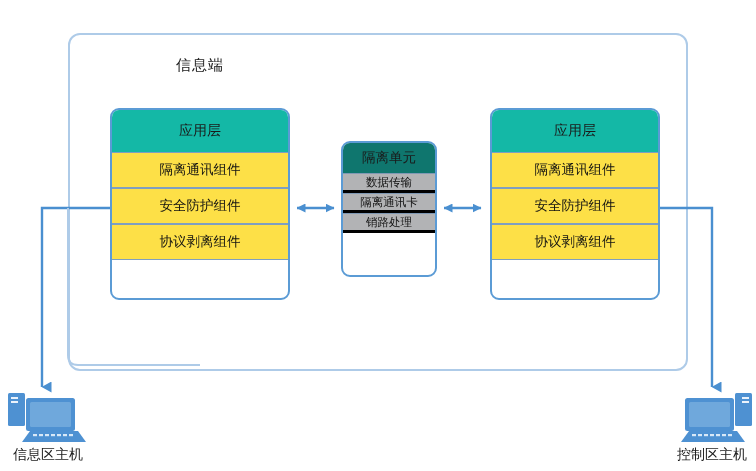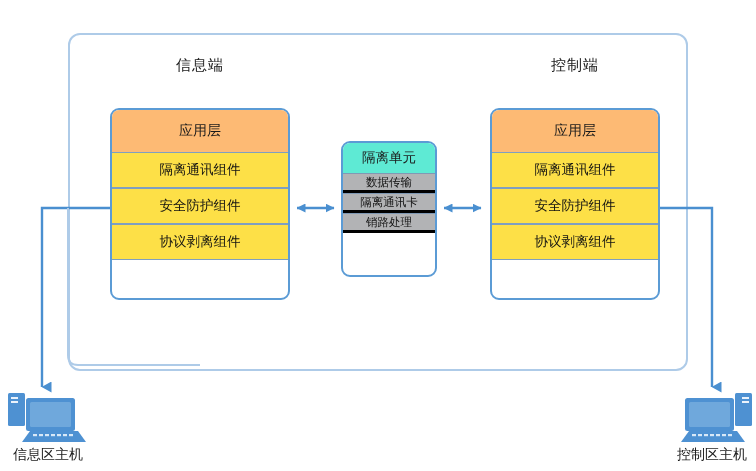"控制端" div.panel-title { html: <div>控制端</div> -> none }
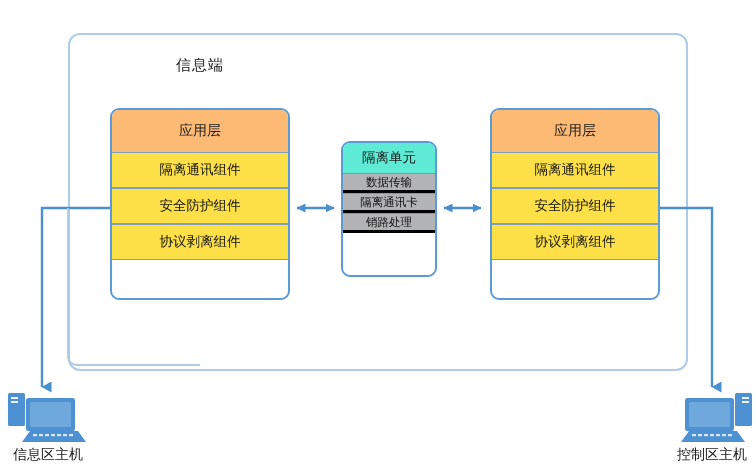"应用层" .panel-head { background: #fdba74 -> #14b8a6 }
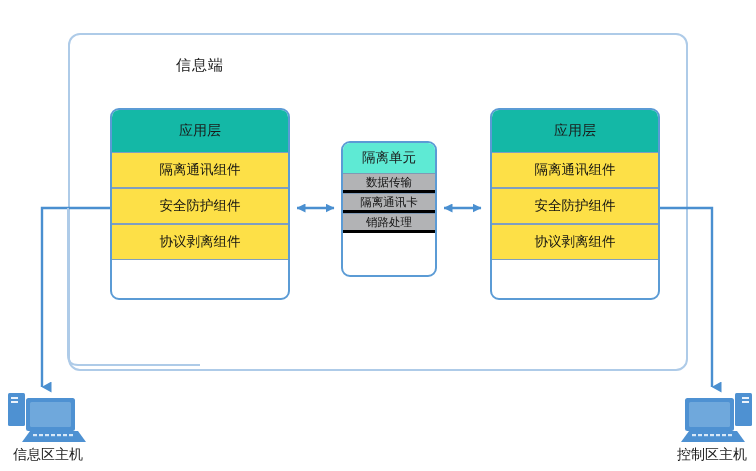"隔离单元" .unit-head { background: #5eead4 -> #0f766e }
